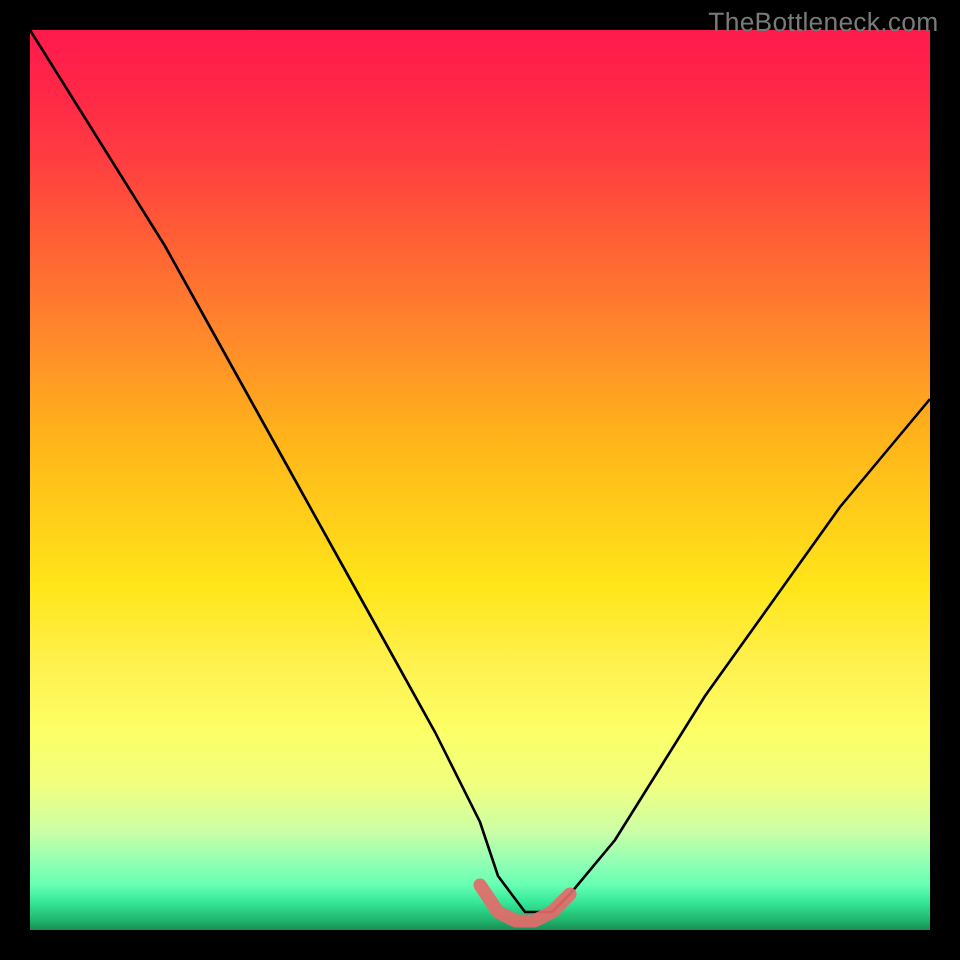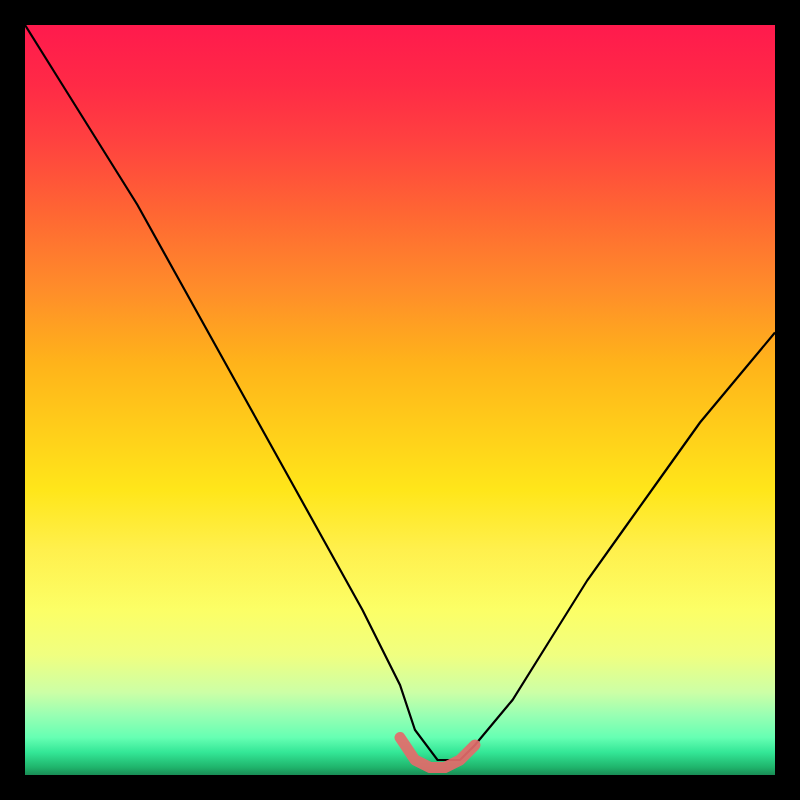"TheBottleneck.com" div.watermark { html: none -> <div>TheBottleneck.com</div> }
